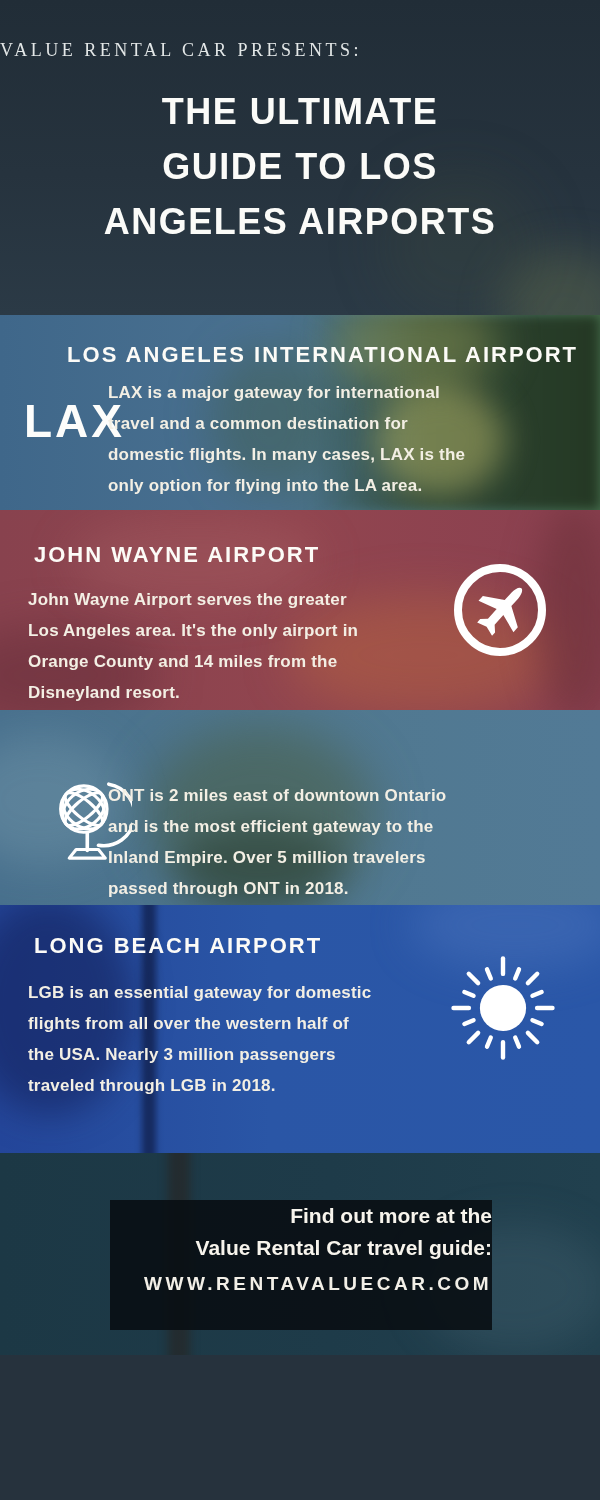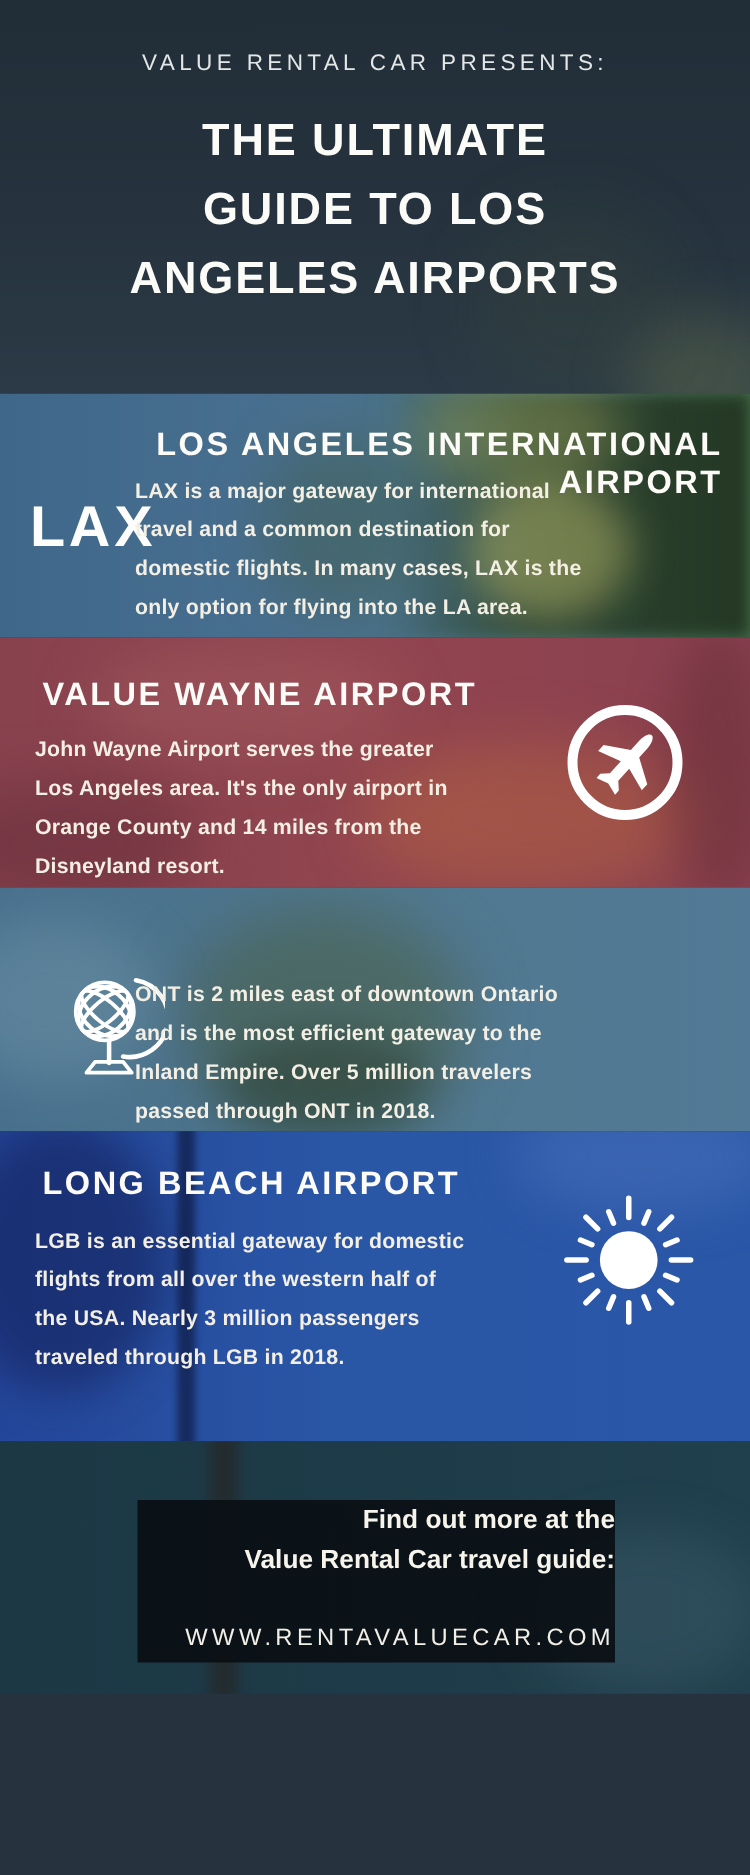"VALUE RENTAL CAR PRESENTS:" .kicker { font-family: none -> Liberation Serif, serif; text-align: center -> none }
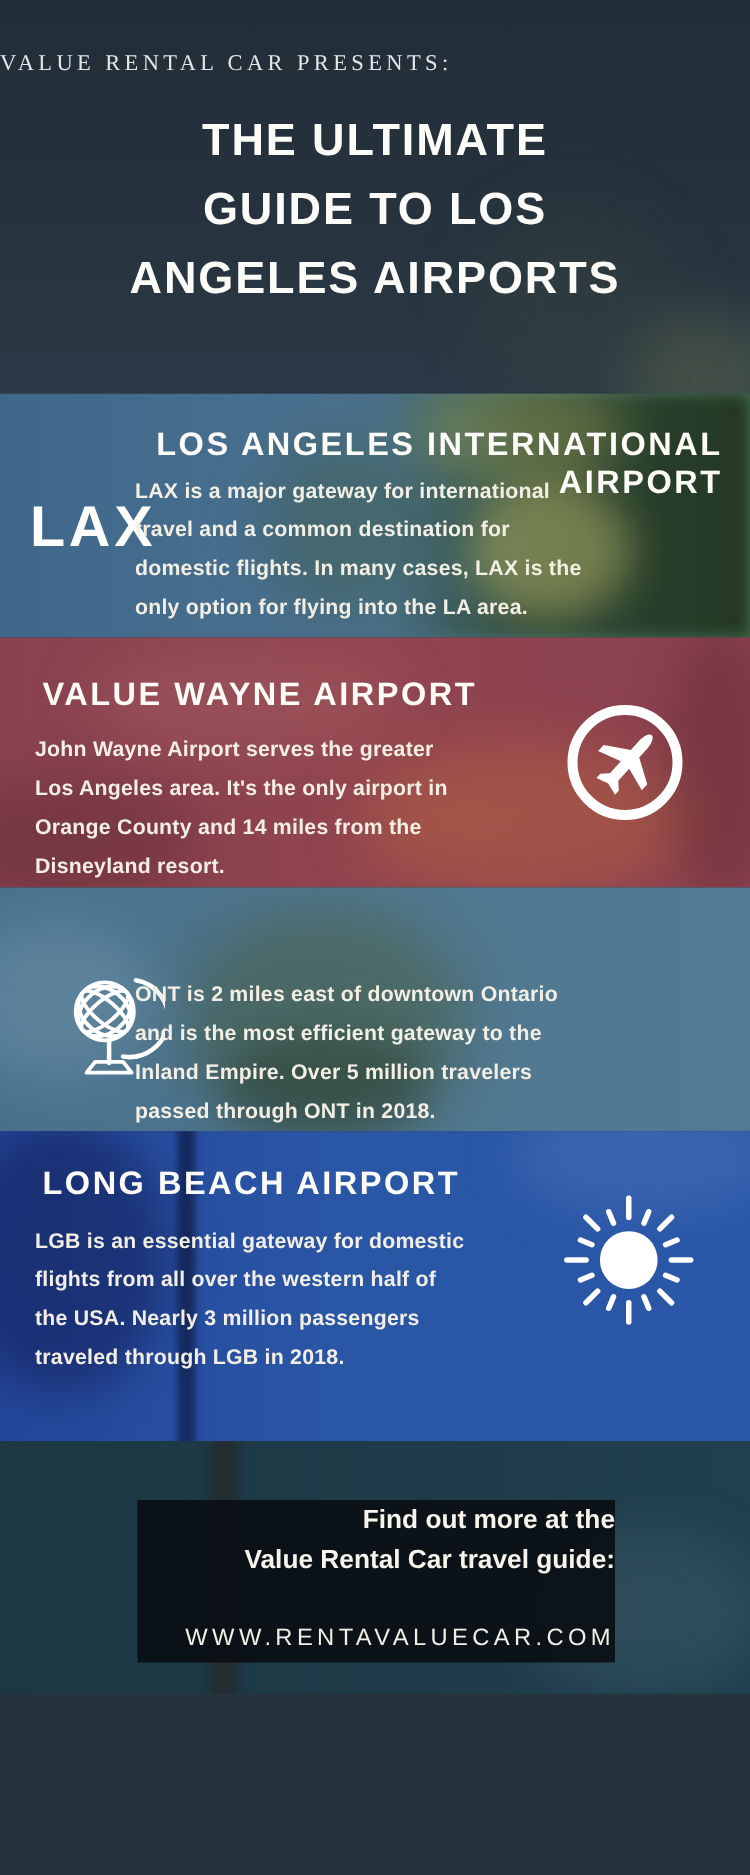"LOS ANGELES INTERNATIONAL AIRPORT" .band-title { font-size: 26px -> 22px }
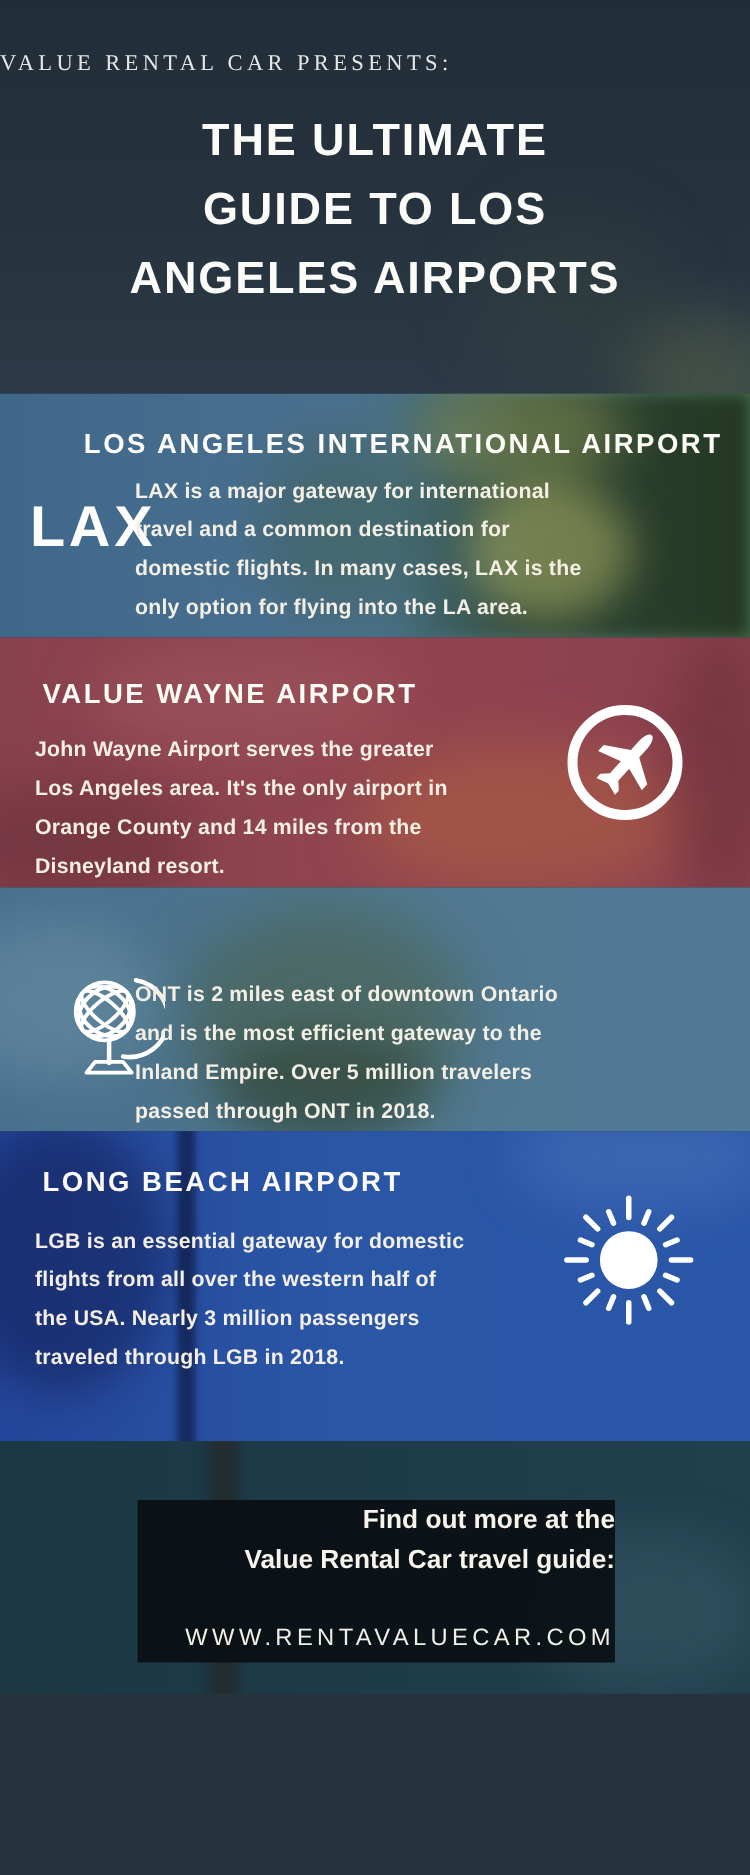"VALUE WAYNE AIRPORT" h2.band-title { text: VALUE -> JOHN }
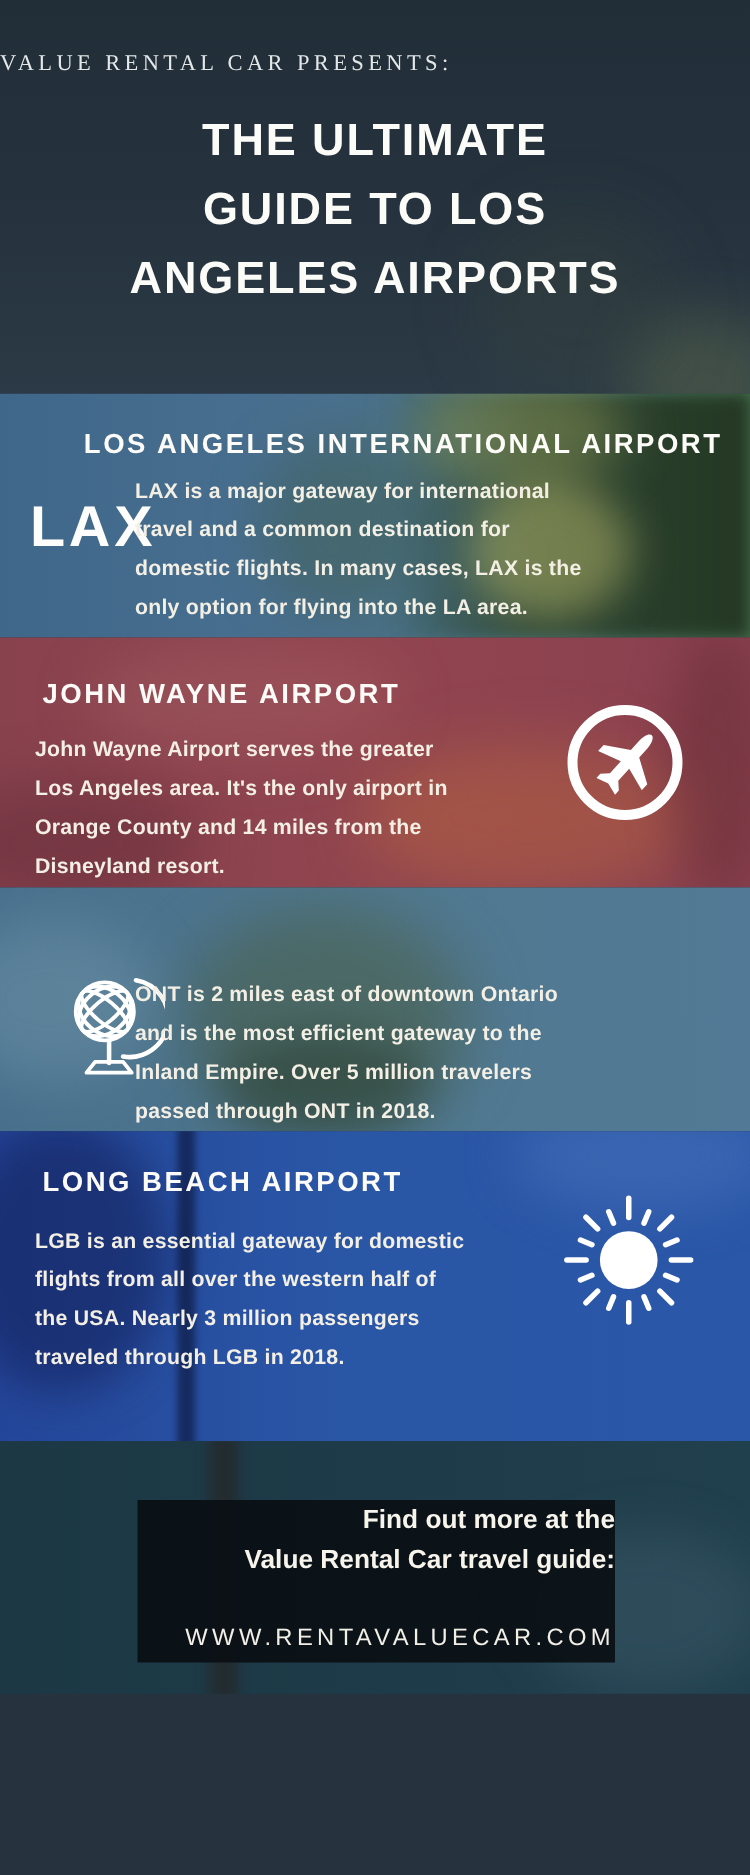"WWW.RENTAVALUECAR.COM" .footer-url { font-weight: 400 -> 700; margin-top: 36px -> 9px }
